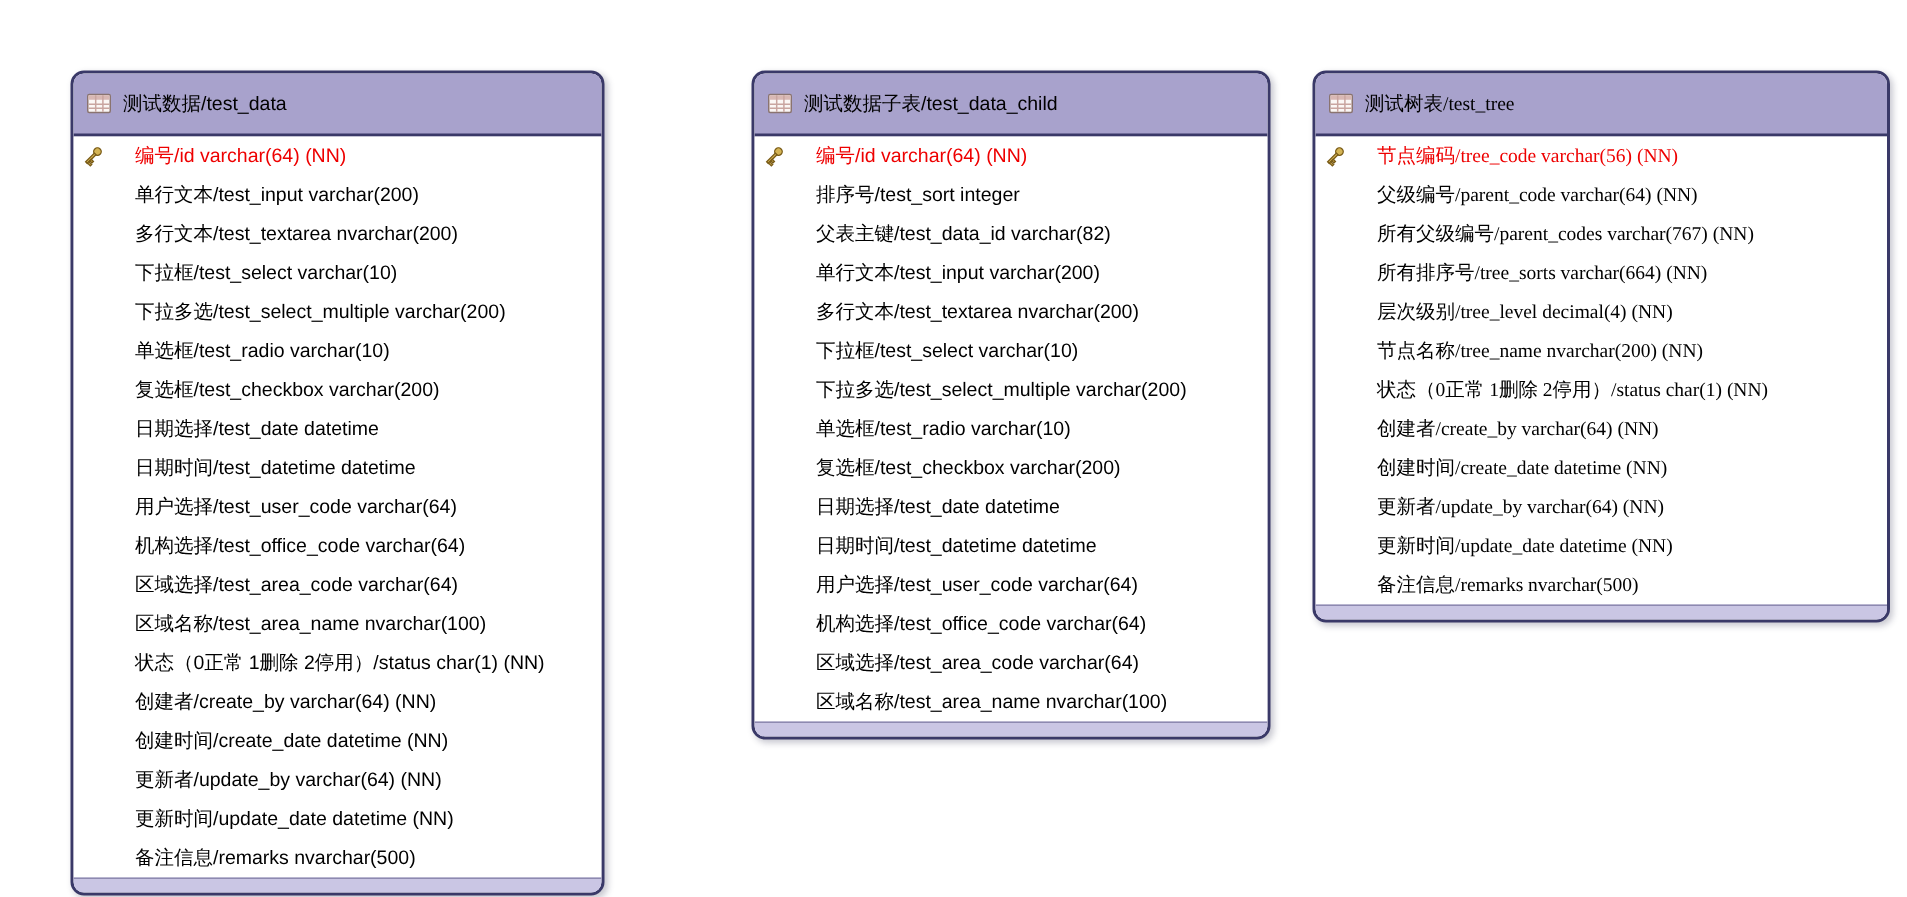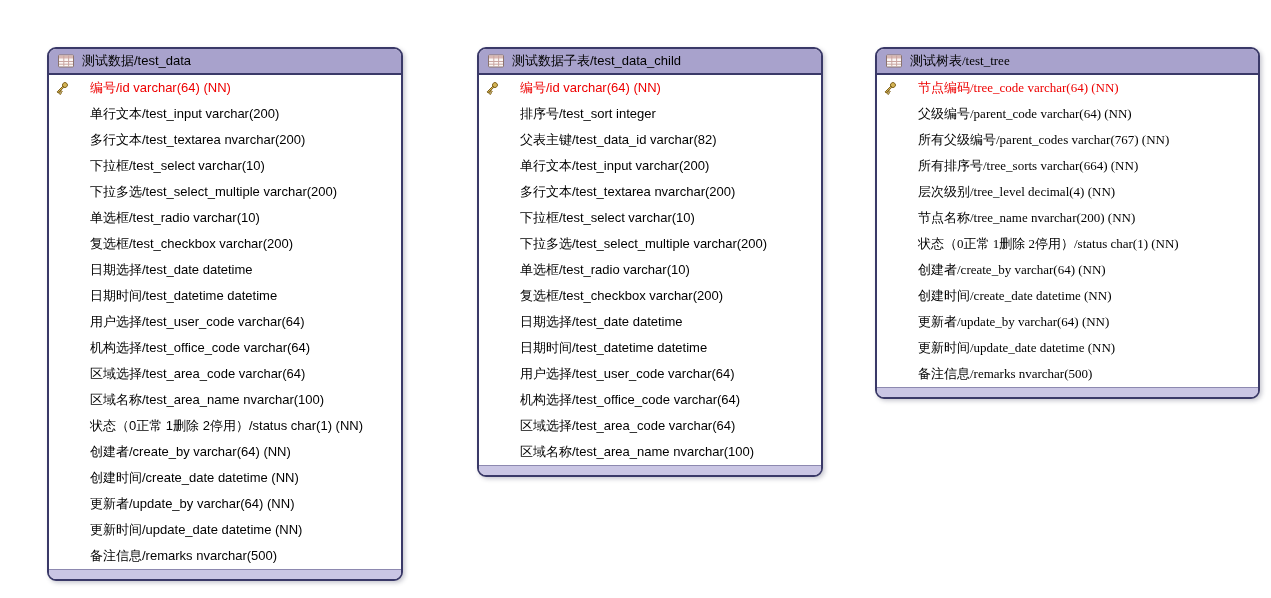"测试数据/test_data" .thead { height: 26px -> 42px }
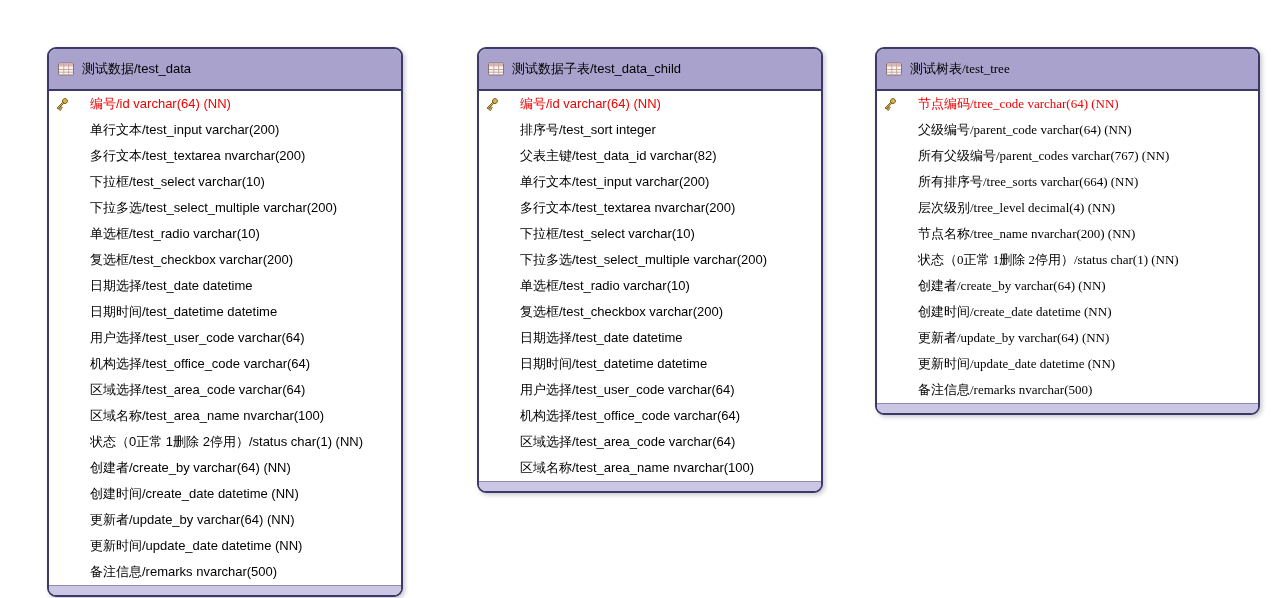"测试数据子表/test_data_child" .t2 { left: 477px -> 501px }
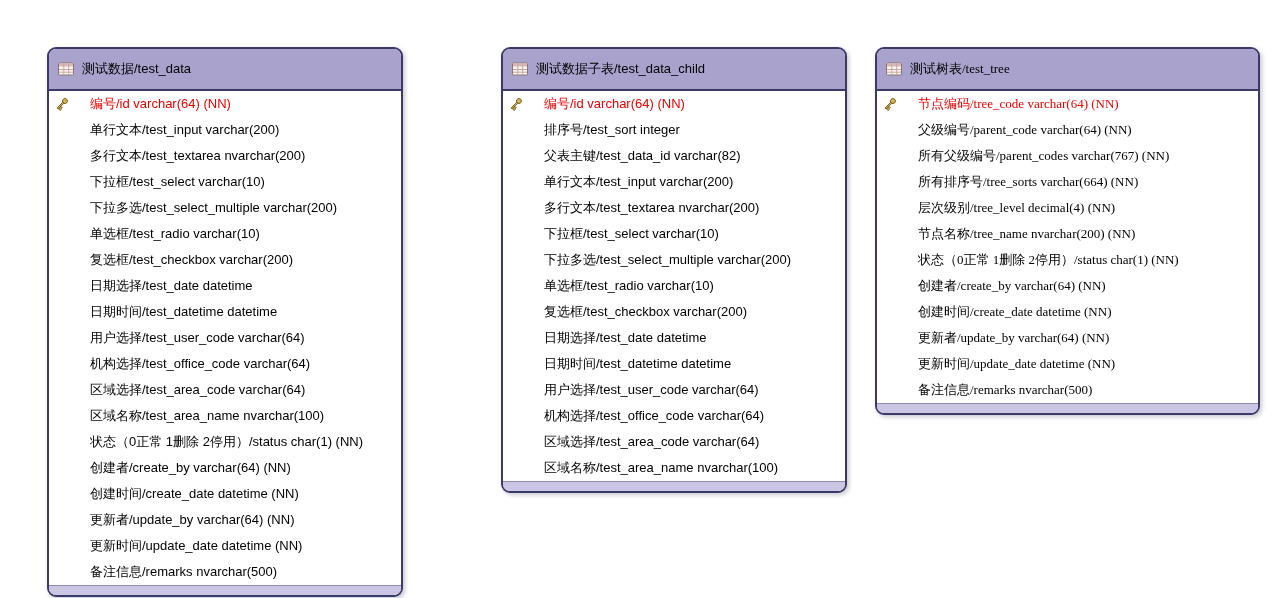"节点编码/tree_code varchar(64) (NN)" span.ftext { text: 64 -> 56 }
